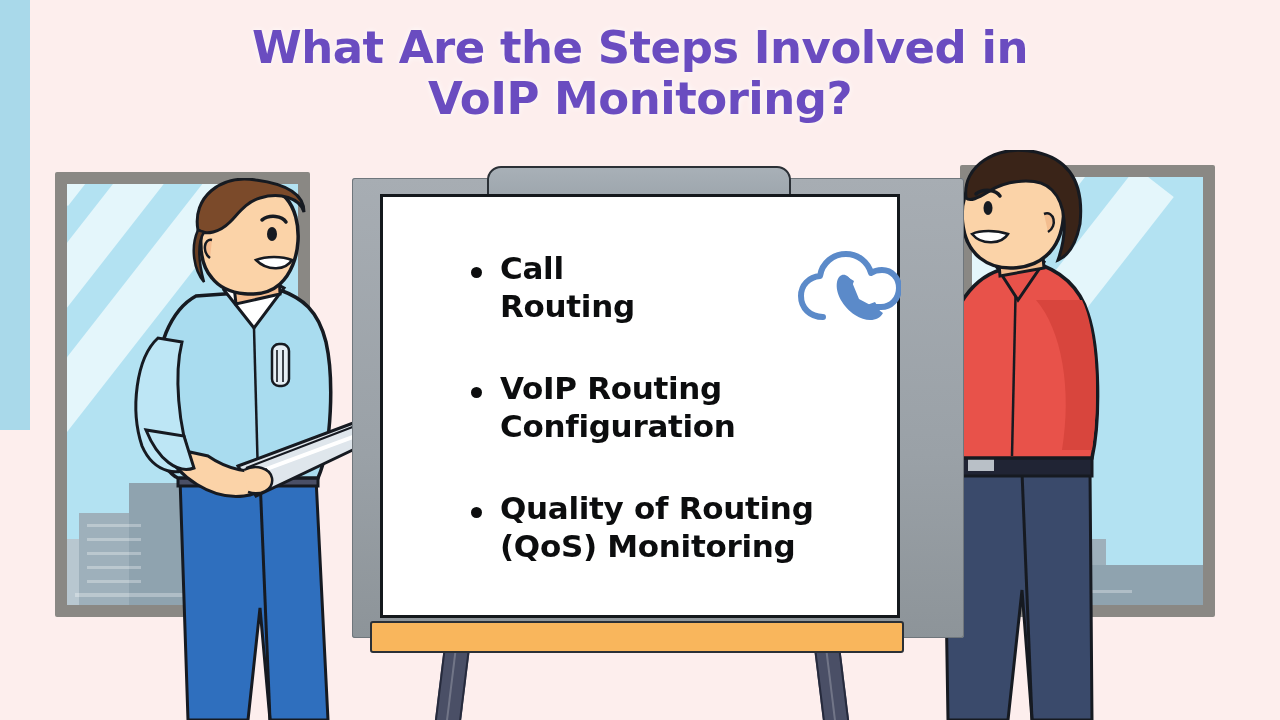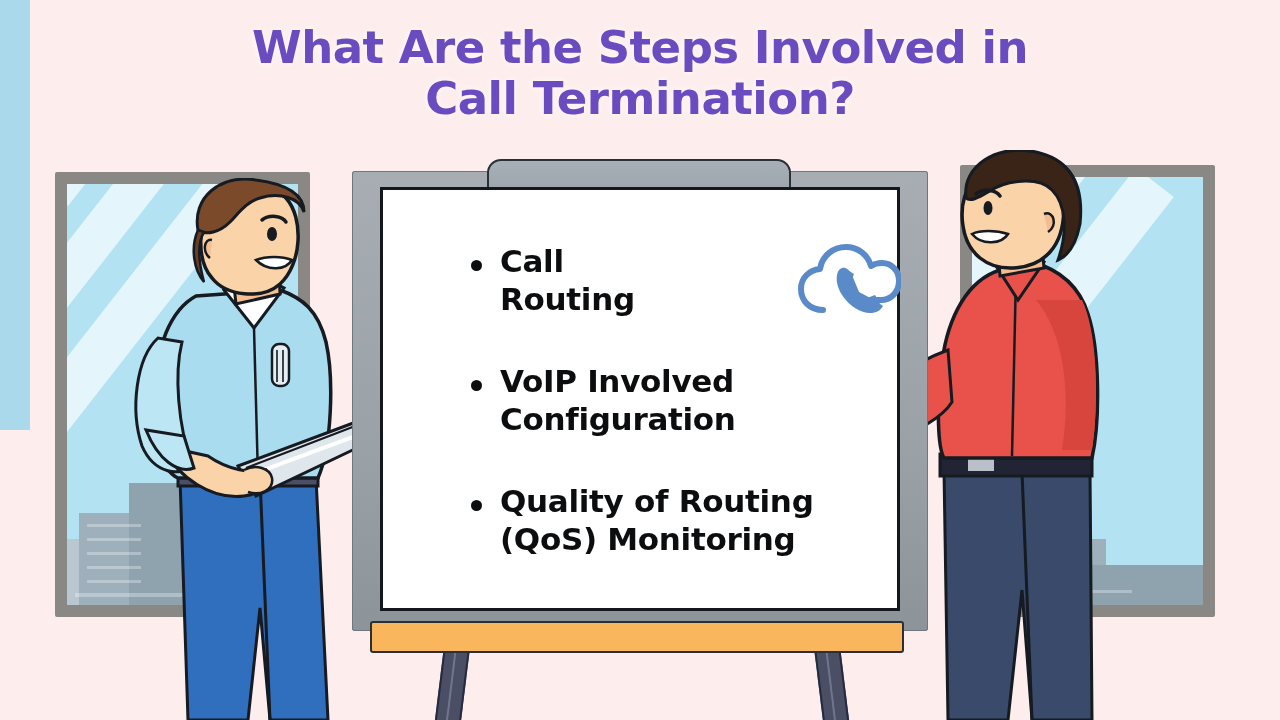"What Are the Steps Involved" div { text: Call Termination -> VoIP Monitoring }
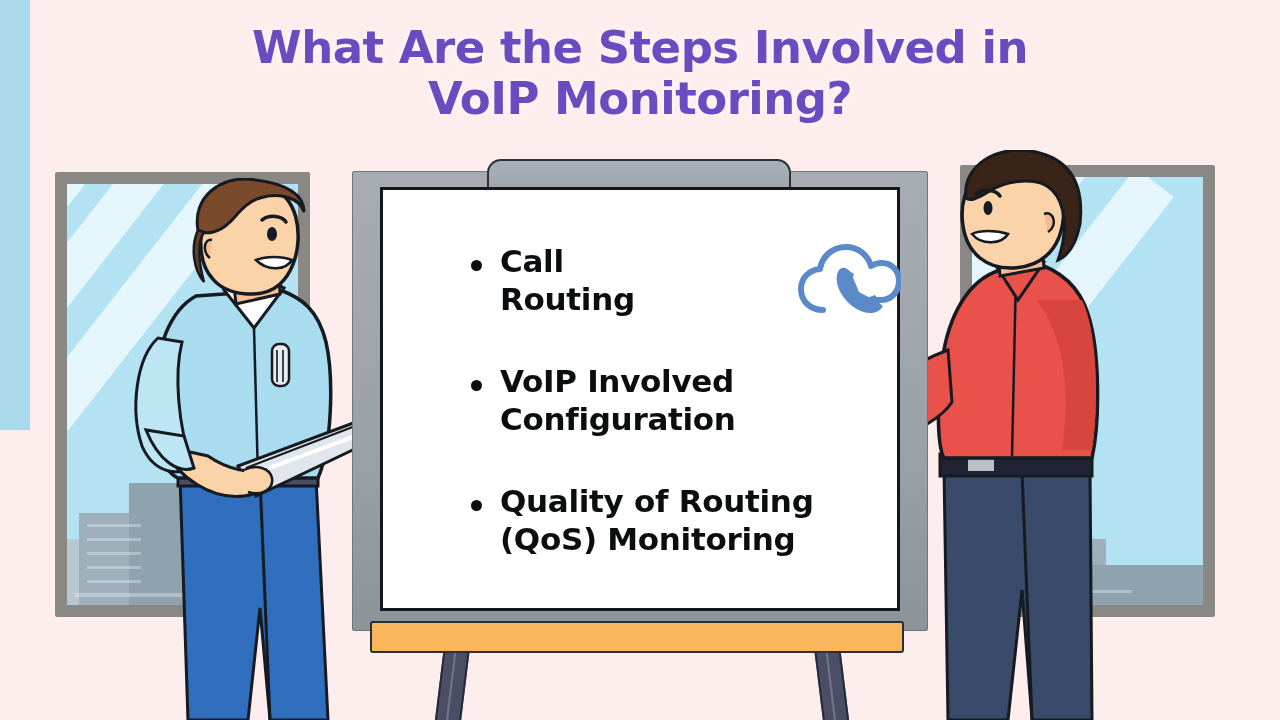"Call" #board-frame { padding-left: none -> 36px; top: 8px -> 15px }
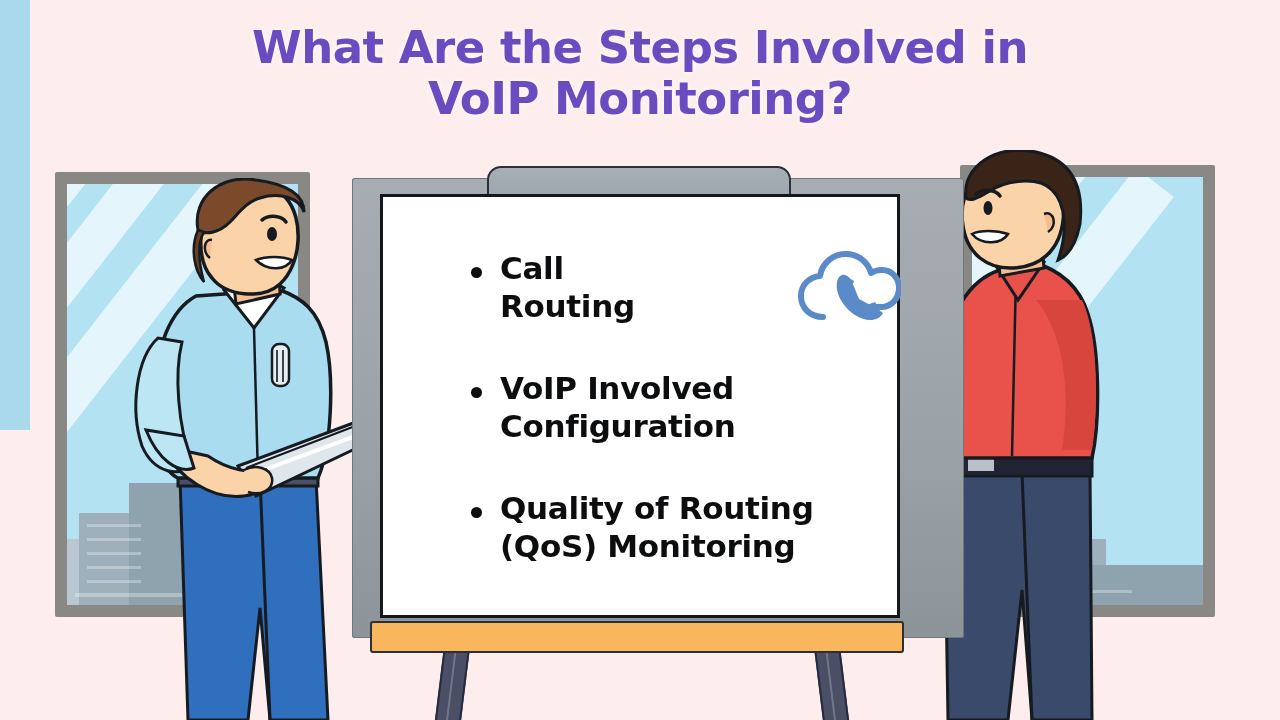"VoIP Involved" span.bullet-text { text: Involved -> Routing }
